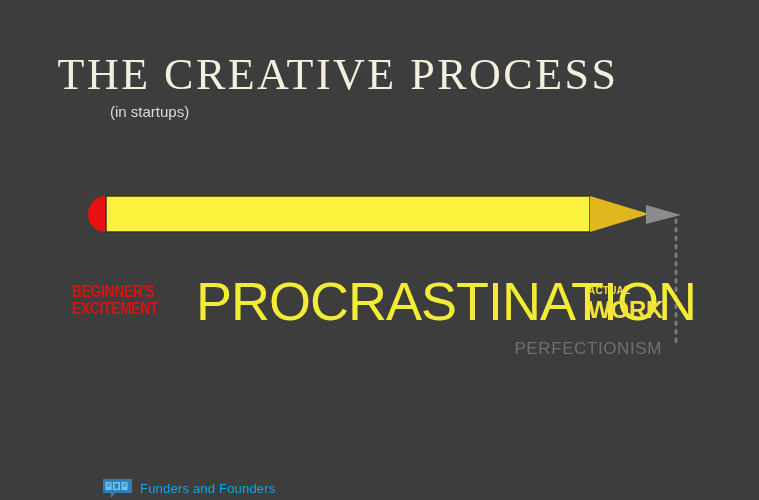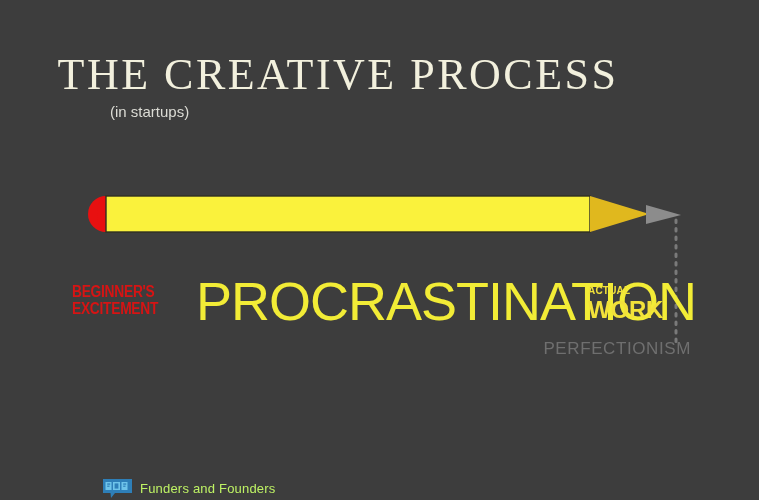"PERFECTIONISM" .label-perfectionism { left: 413px -> 384px }
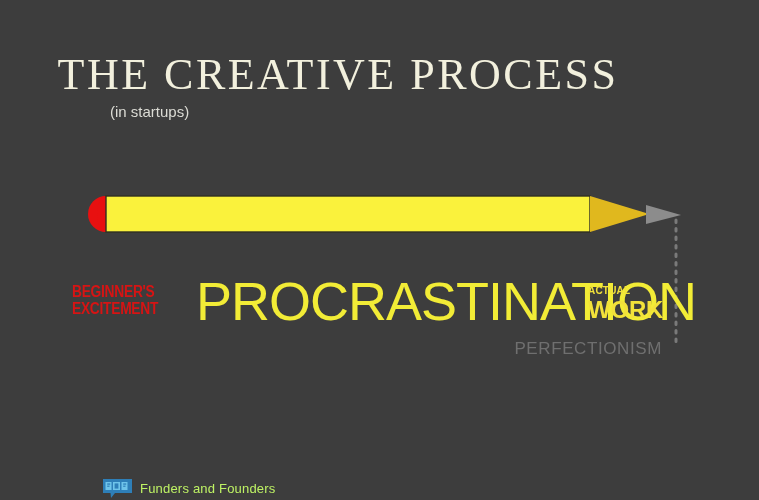"Funders and Founders" .footer-text { color: #bef264 -> #0ea5e9 }
